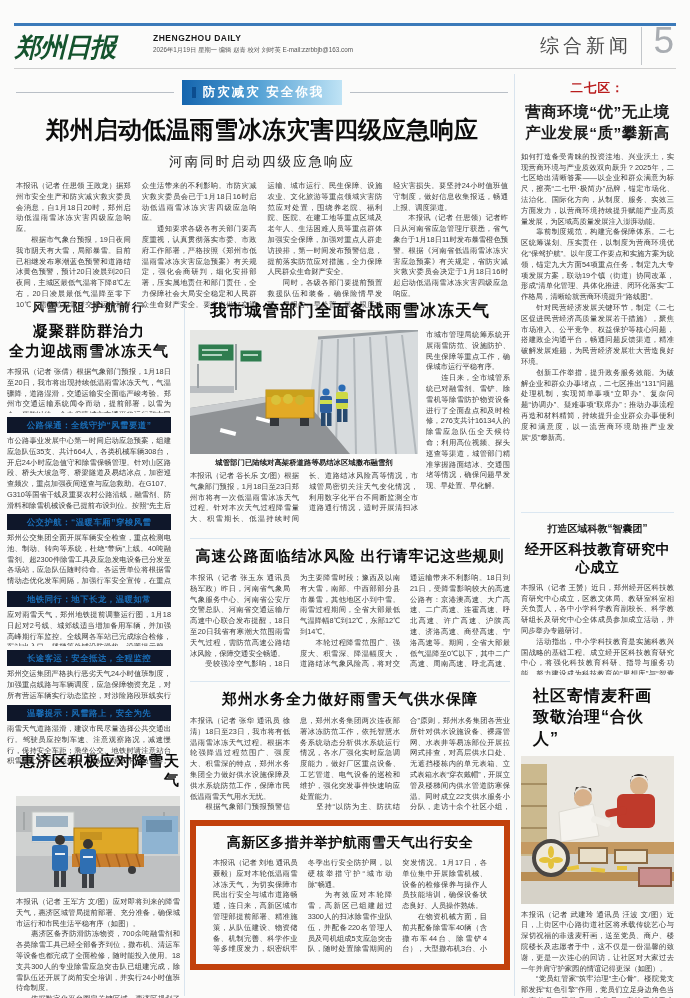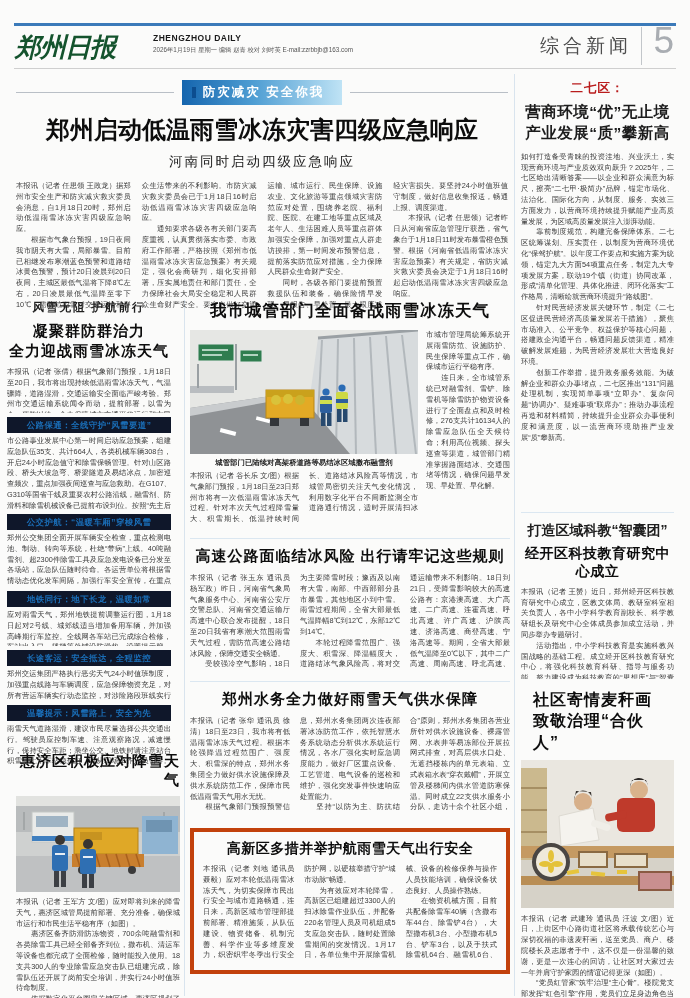"打造区域科教“智囊团”" .jk-kicker { font-size: 14px -> 10px }
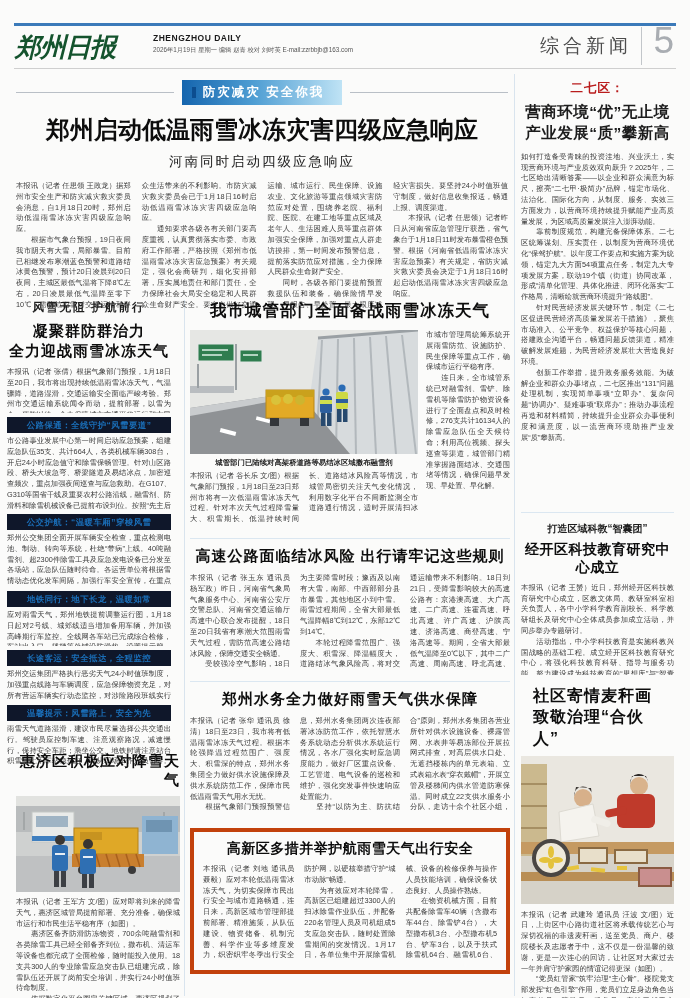"高新区多措并举护航雨雪天气出行安全" .gaoxin-box { border: 4px solid #c2410c -> 6px solid #c2410c; margin-top: 12px -> 4px; padding: 8px 9px 6px -> 8px 17px 6px }
